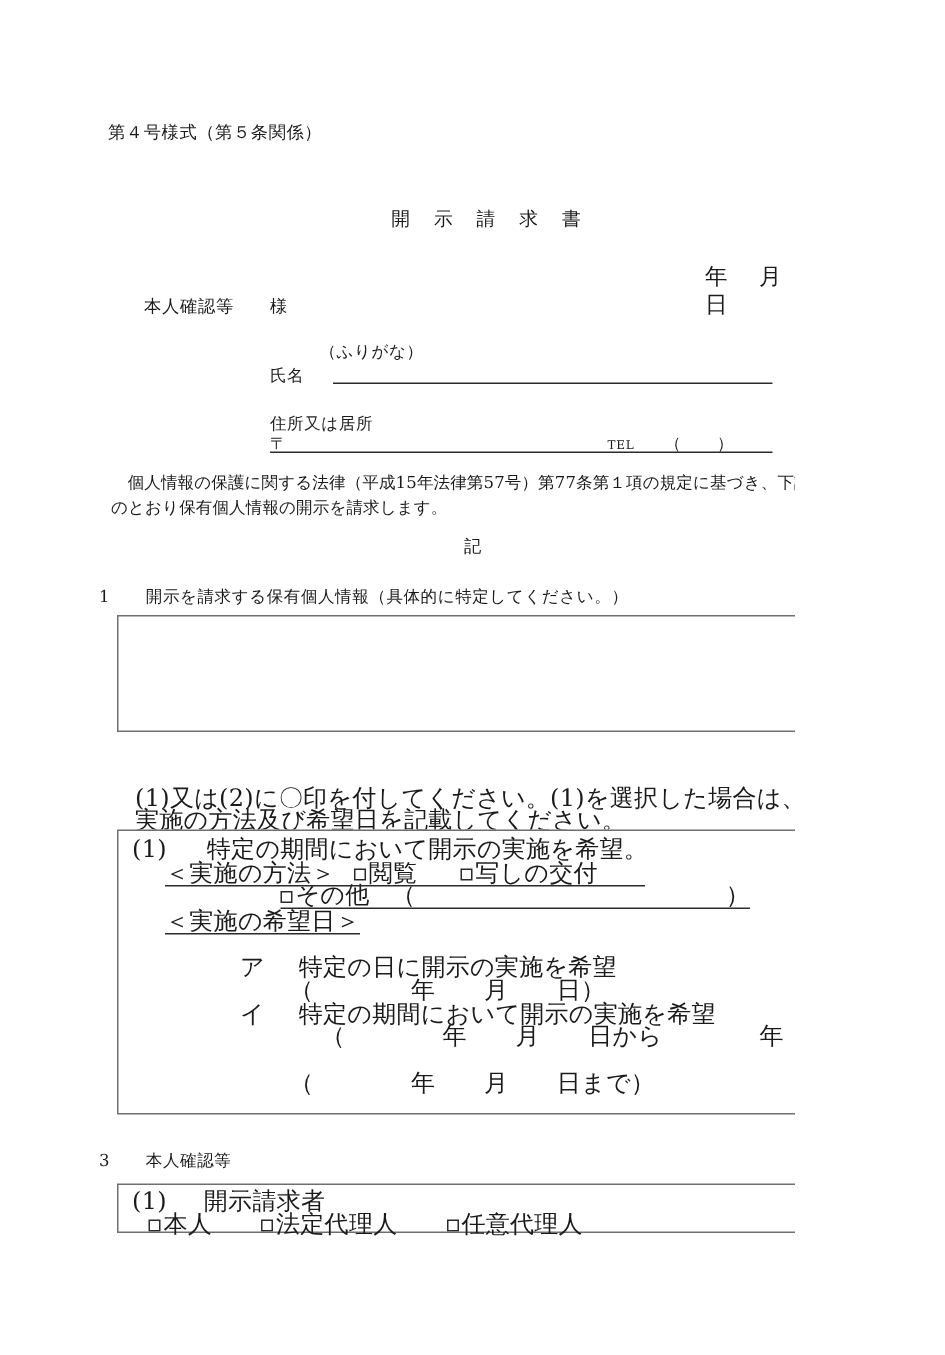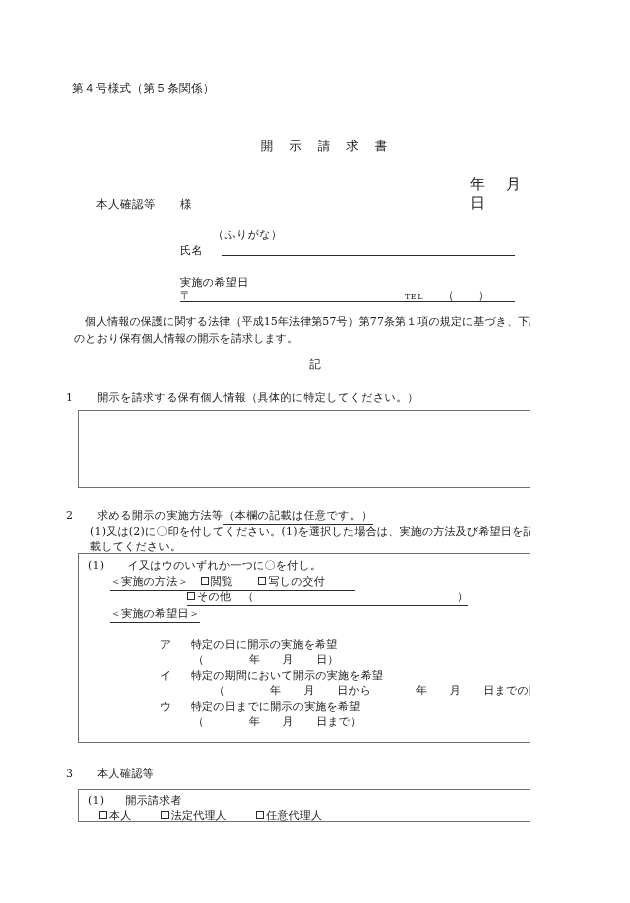"実施の希望日" div.abs { text: 実施の希望日 -> 住所又は居所 }
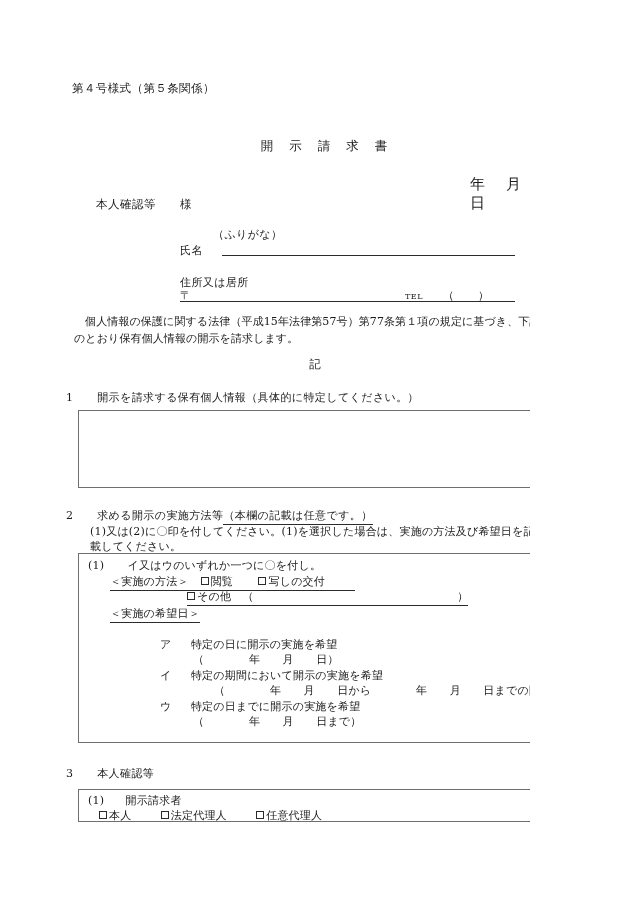"2 求める開示の実施方法等（本欄の記載は任意です。）" div.abs { html: <div> <span>2</span> <span></span> <span>求める開示の実施方法等</span><span>（本欄の記載は任意です。）</span> </div> -> none }
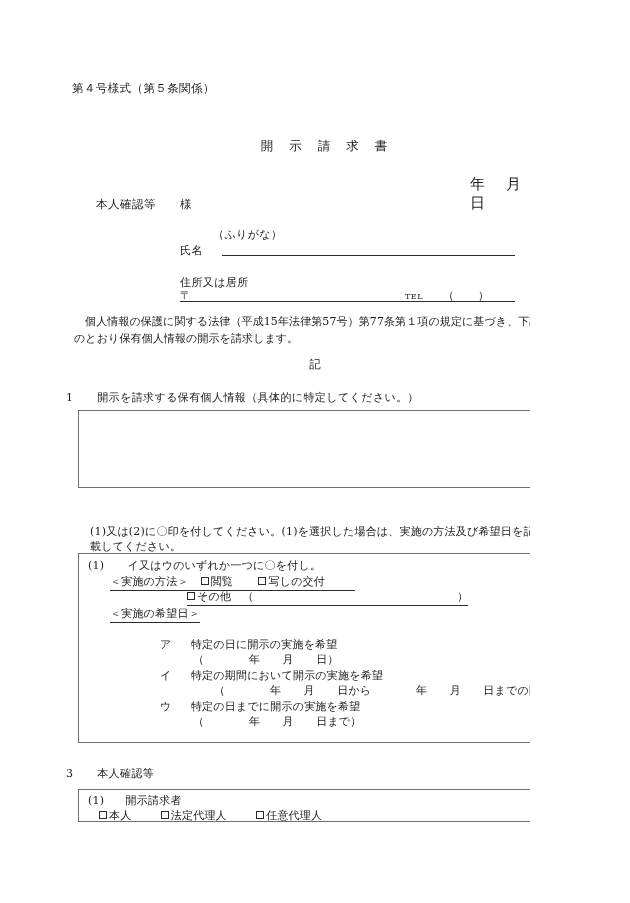"(1)又は(2)に〇印を付してください。(1)を選択した場合は、実施の方法及び希" .t-box { font-size: 11px -> 16px }
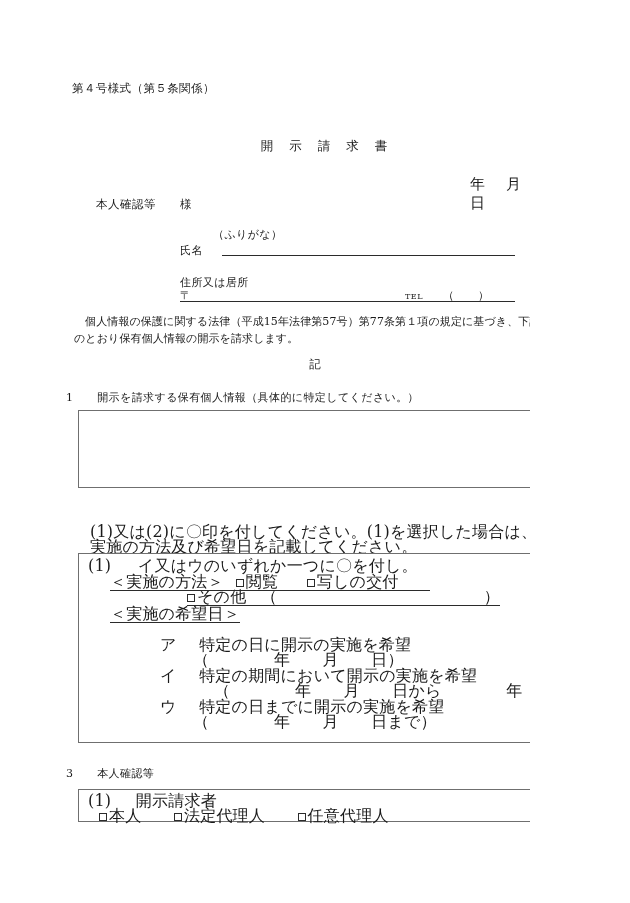"イ又はウのいずれか一つに〇を付し。" span { text: イ又はウのいずれか一つに〇を付し -> 特定の期間において開示の実施を希望 }
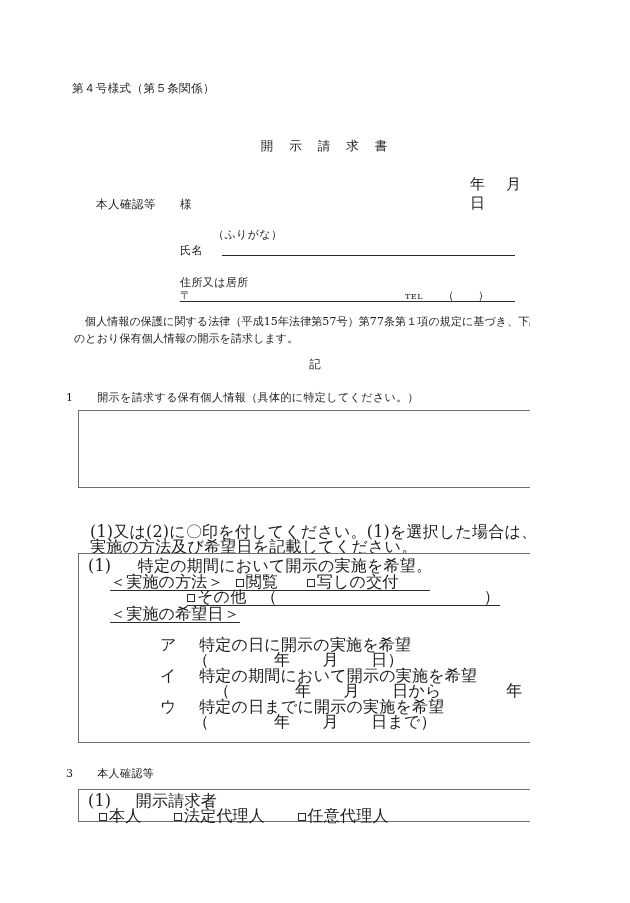"ウ 特定の日までに開示の実施を希望" div.abs { html: <div> <span>ウ</span> <span></span> <span>特定の日までに開示の実施を希望</span> </div> -> none }
